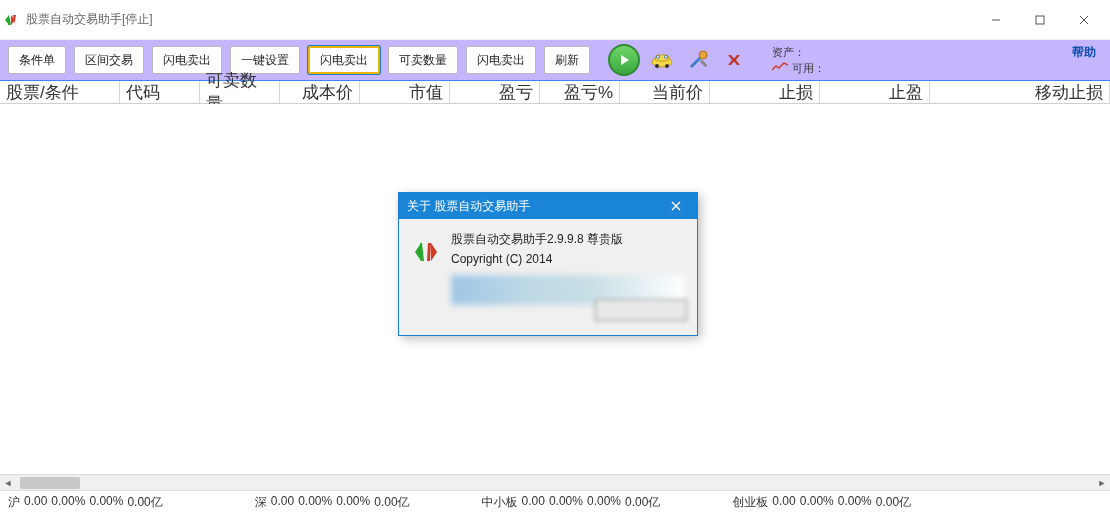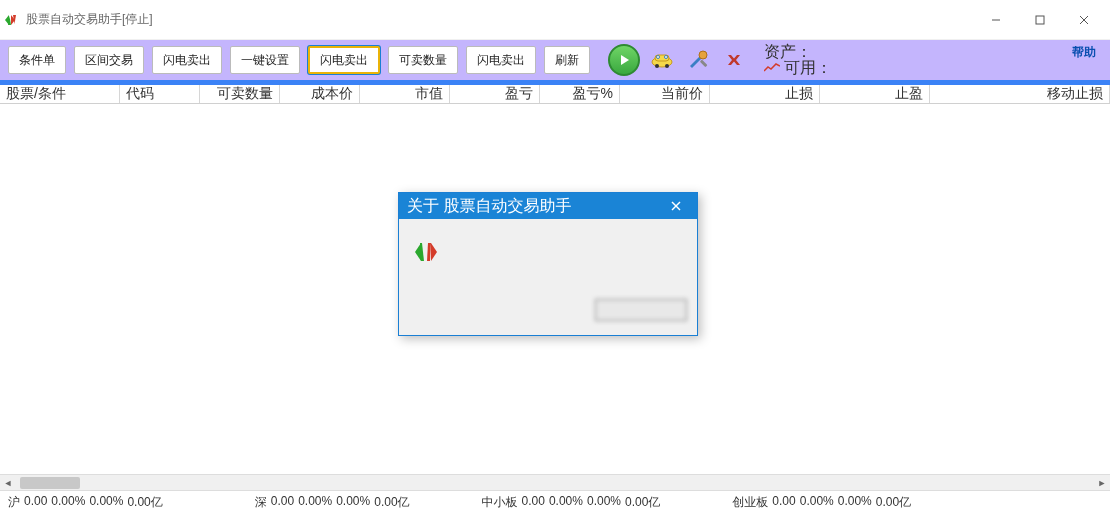"资产：" .asset-block { font-size: 16px -> 11px; margin-left: 8px -> 16px }
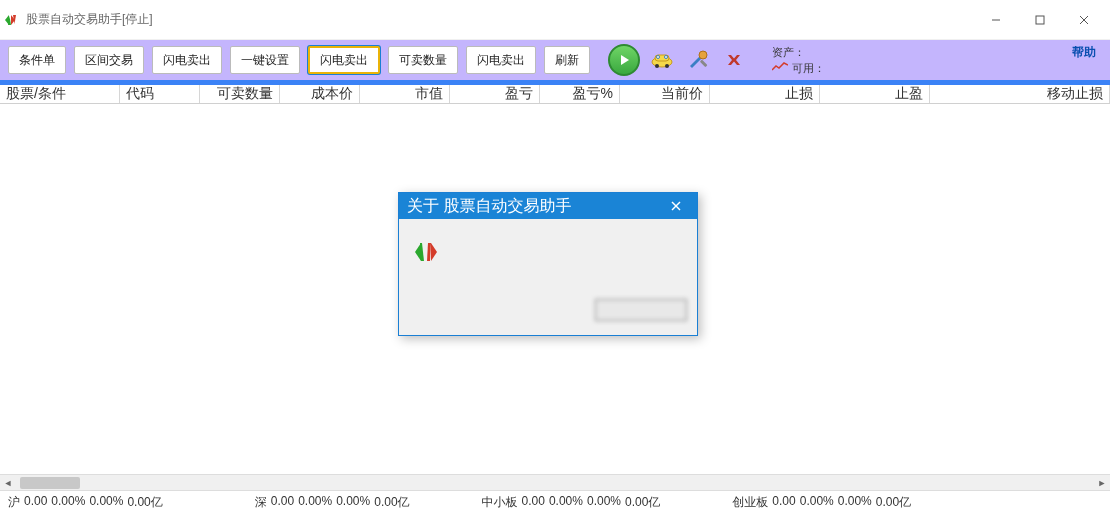"股票/条件" .table-head { border-top: 5px solid #3b82f6 -> 1px solid #3b82f6; font-size: 14px -> 17px }
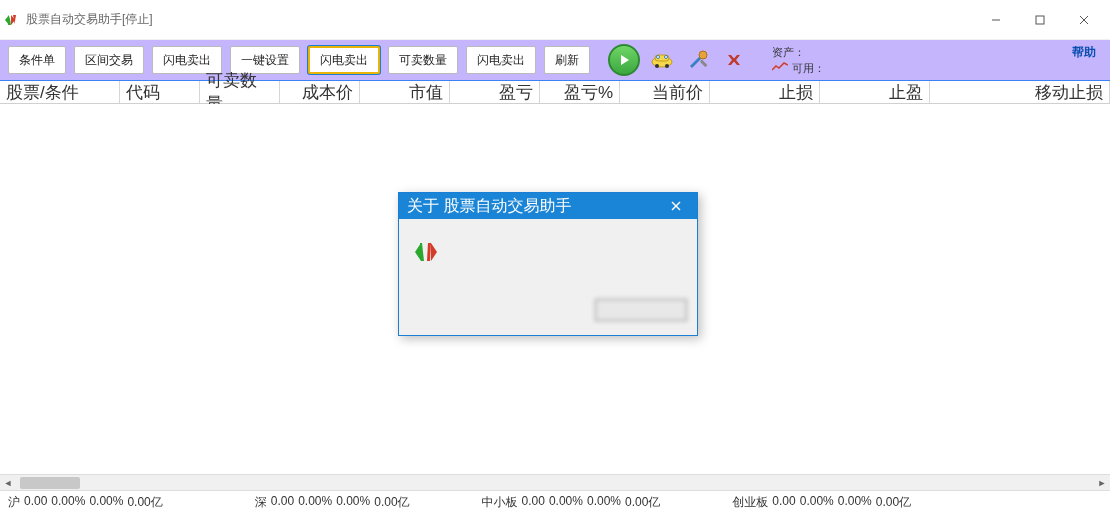"关于 股票自动交易助手" .dlg-title { font-size: 16px -> 12px }
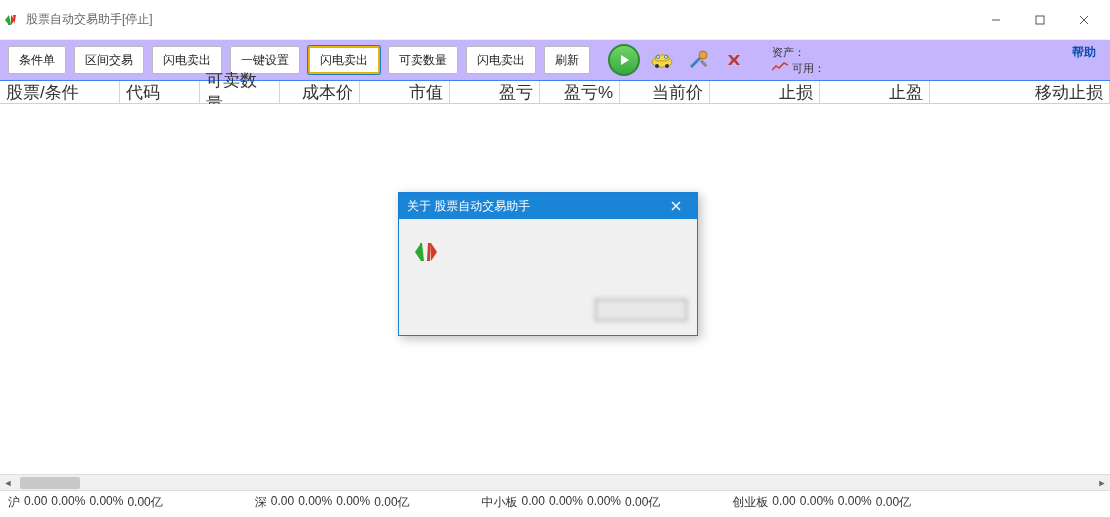"股票自动交易助手2.9.9.8 尊贵版" div.dlg-text { html: none -> <div> <div>股票自动交易助手2.9.9.8 尊贵版</div> <div>Copyright (C) 2014</div> <div></div> </div> }
